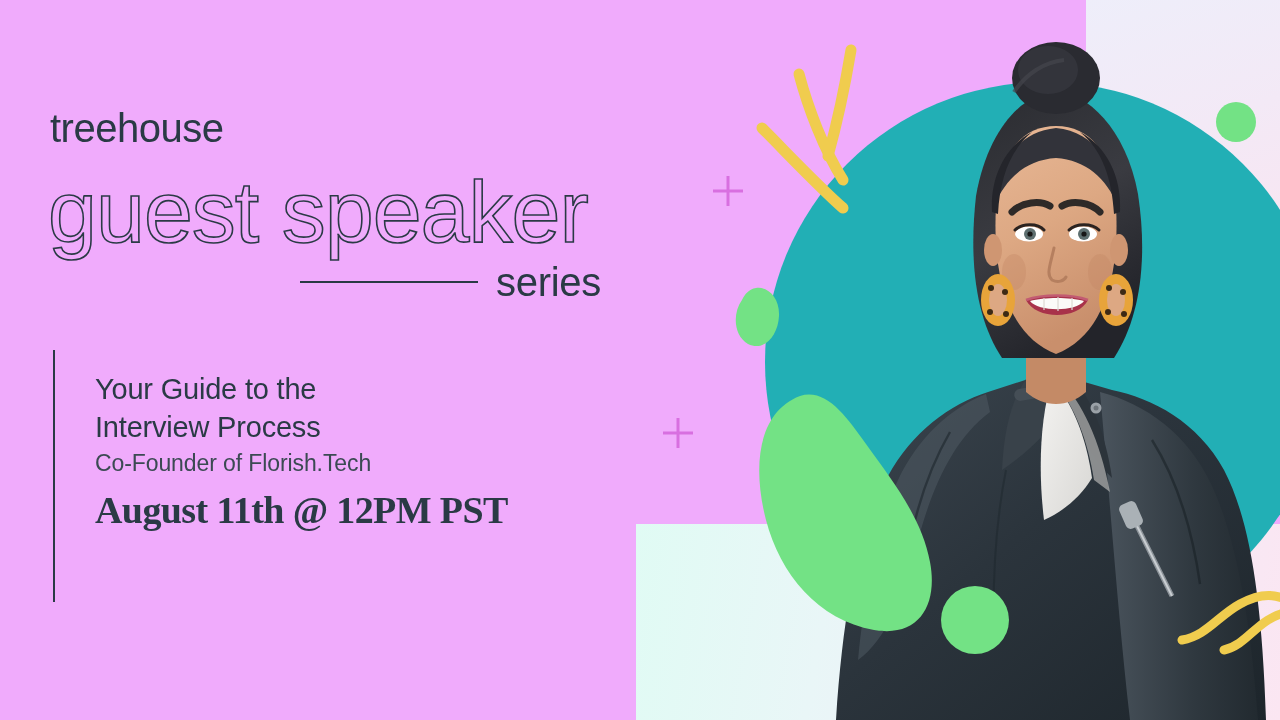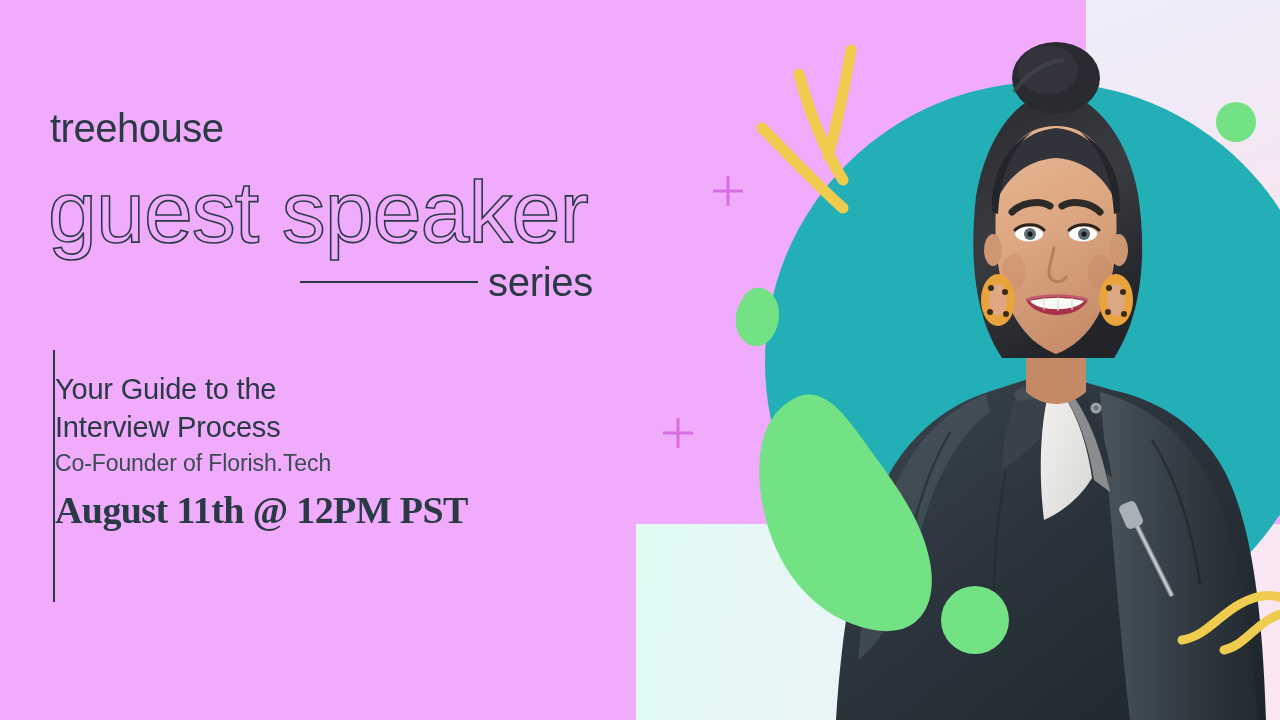"series" .series-row { gap: 10px -> 18px }
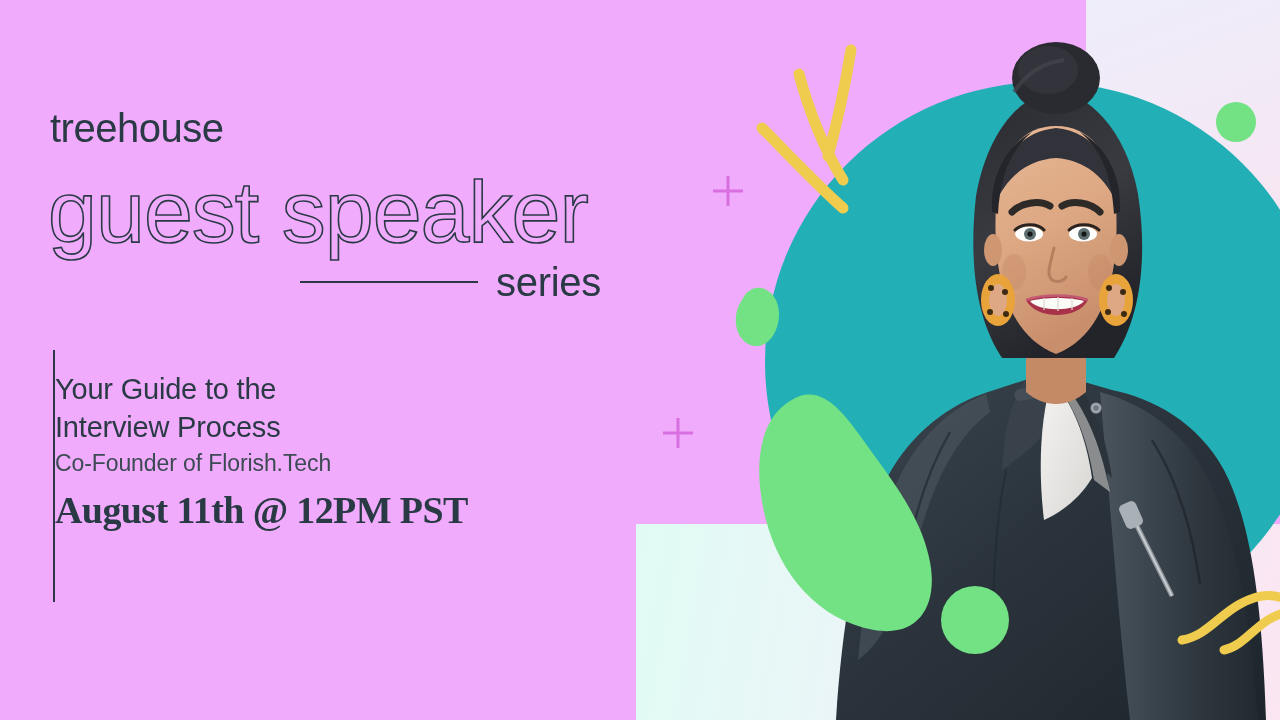"Your Guide to the" .detail-block { padding-left: none -> 40px }
